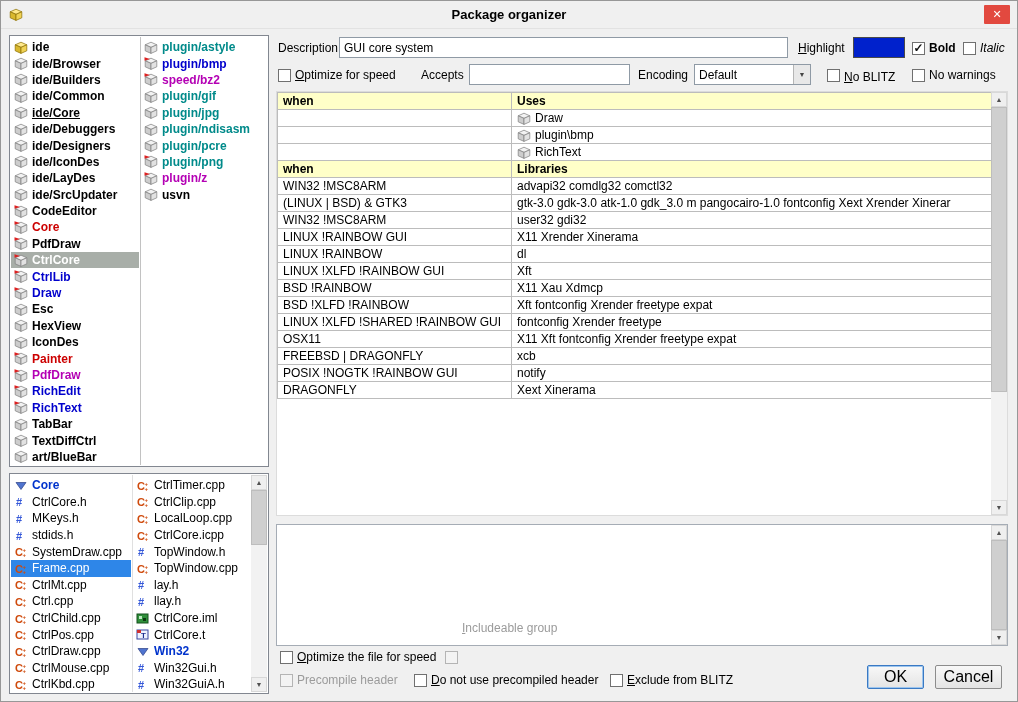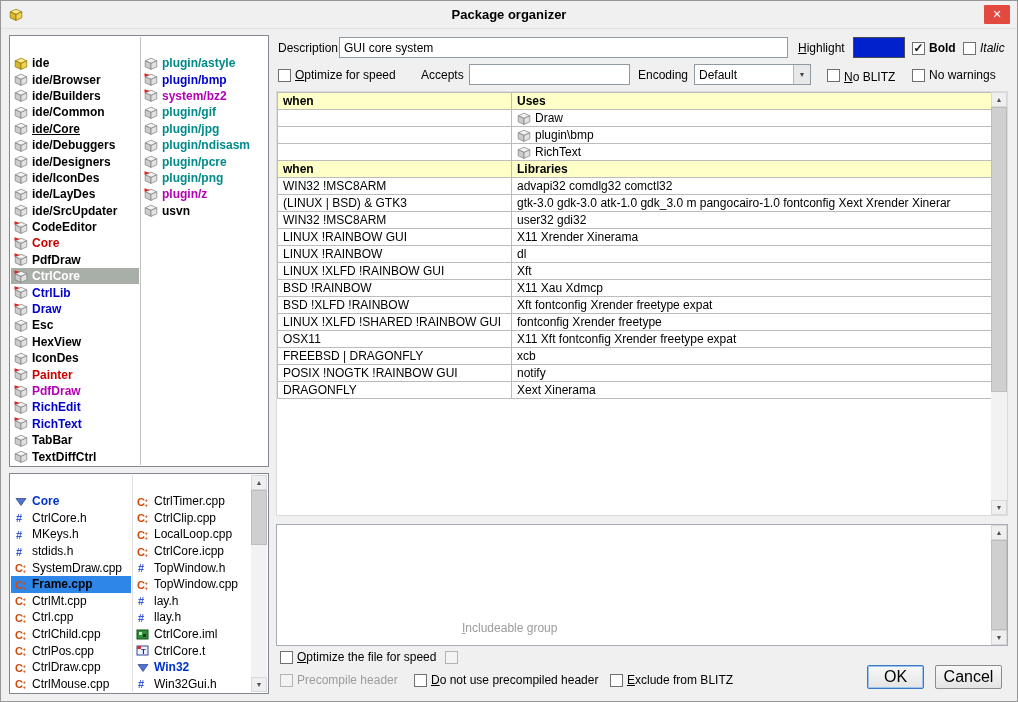"ide" .lcol { padding-top: 18px -> 2px }
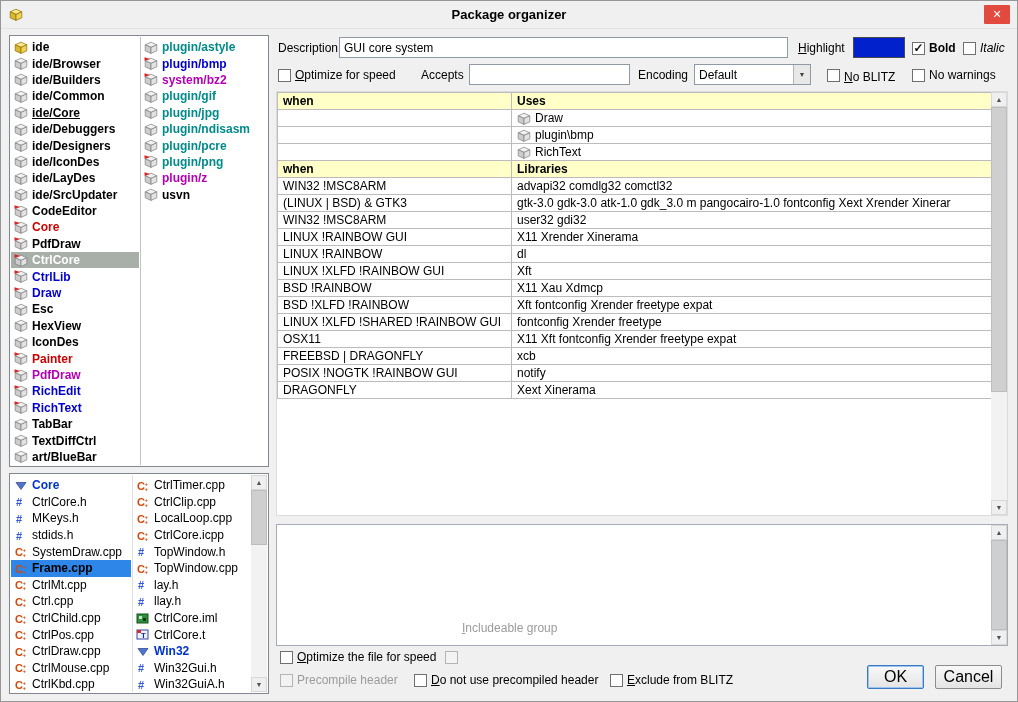"system/bz2" span.plbl { text: system/bz2 -> speed/bz2 }
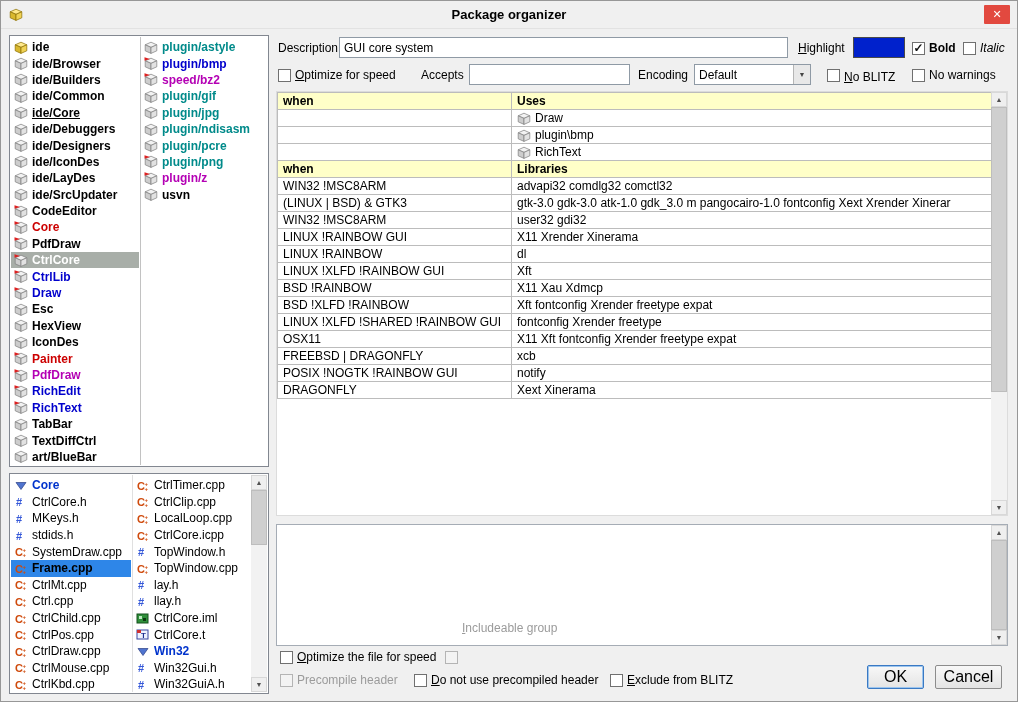"Frame.cpp" .sel-a .flbl { color: #000000 -> #ffffff; font-weight: bold -> normal }
